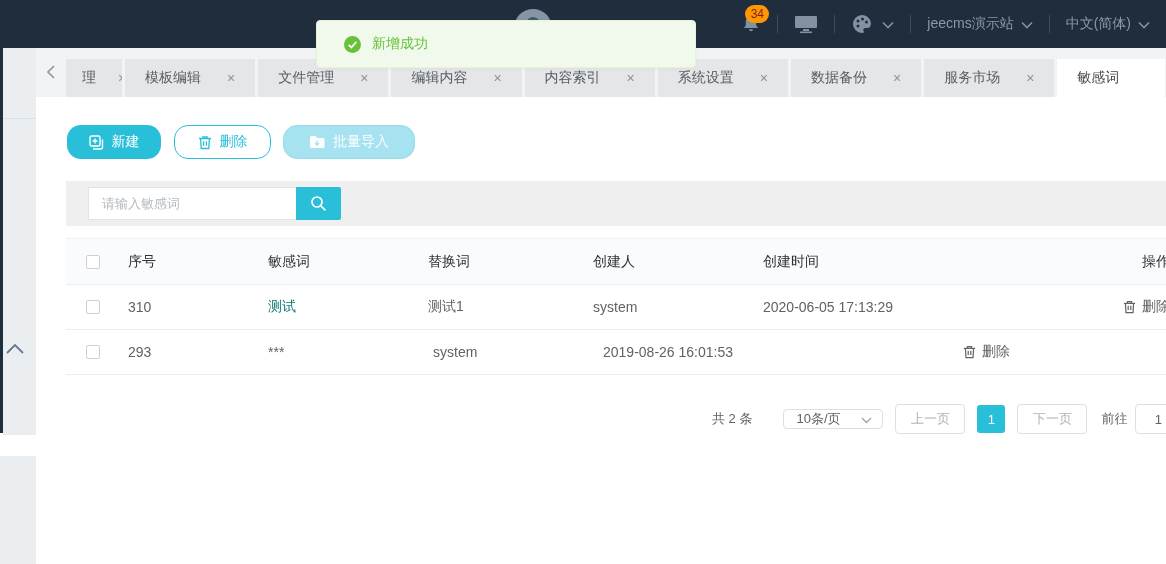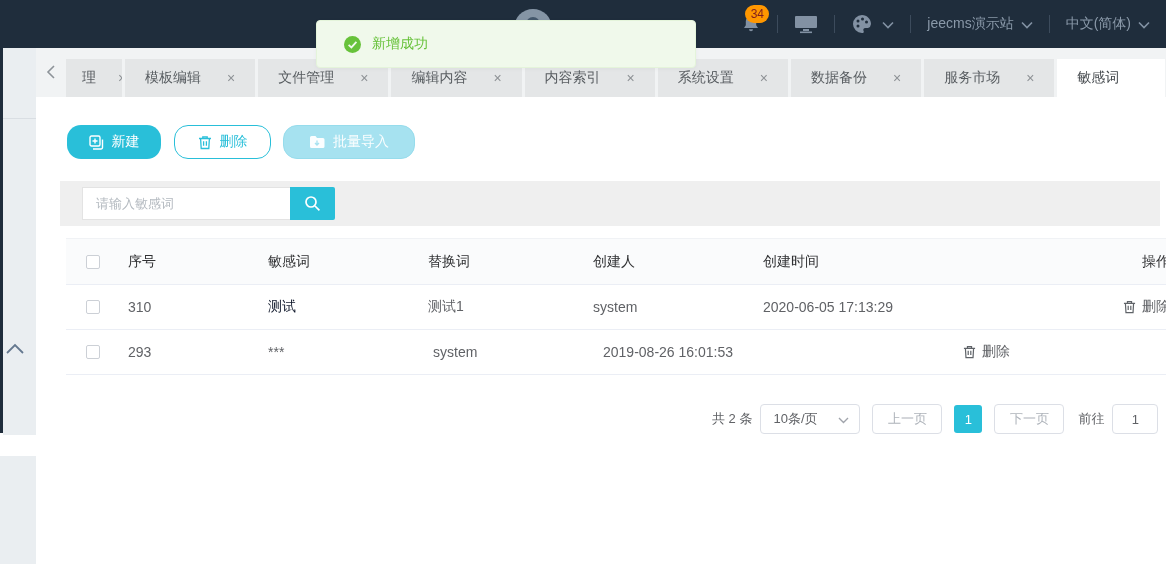"请输入敏感词" .search-strip { left: 60px -> 66px }
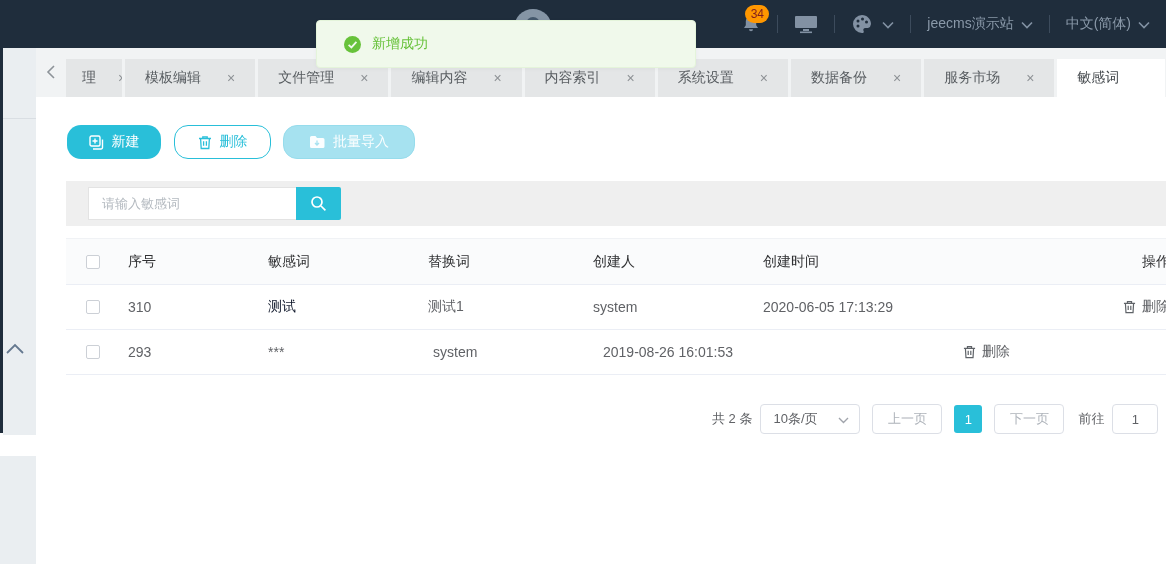"测试" .link { color: #0f172a -> #0f766e }
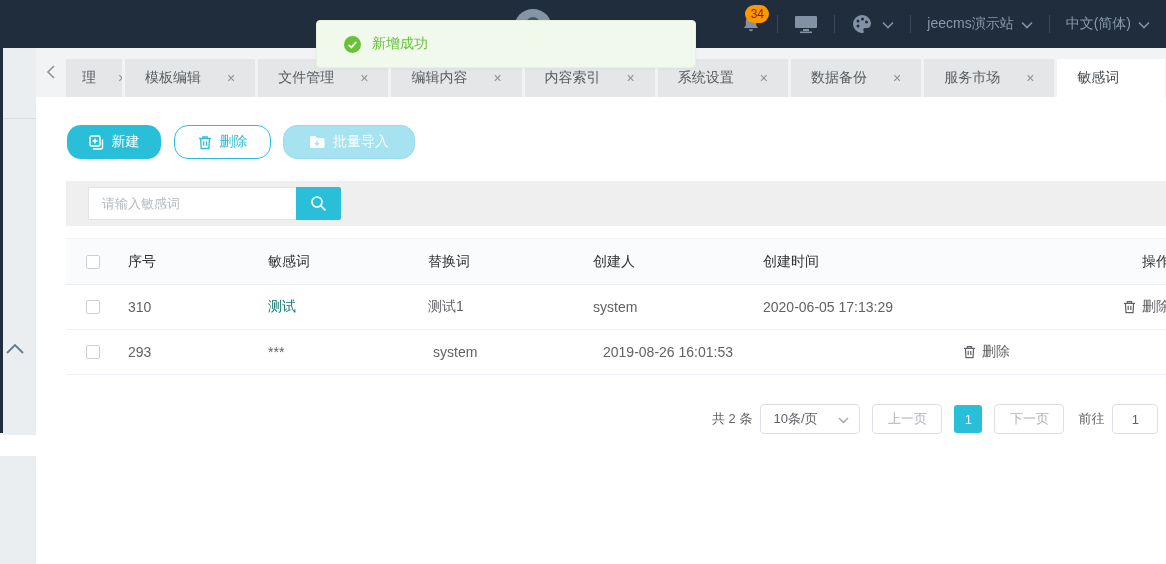"共 2 条" .pg-total { margin-right: 8px -> 31px }
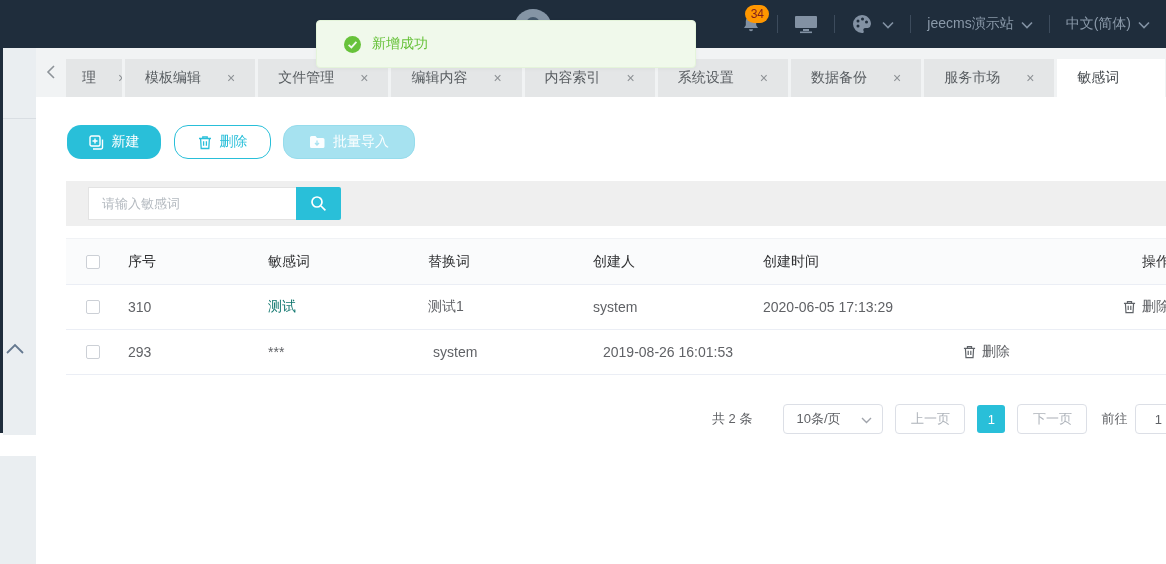"10条/页" .pg-size { height: 30px -> 20px }
